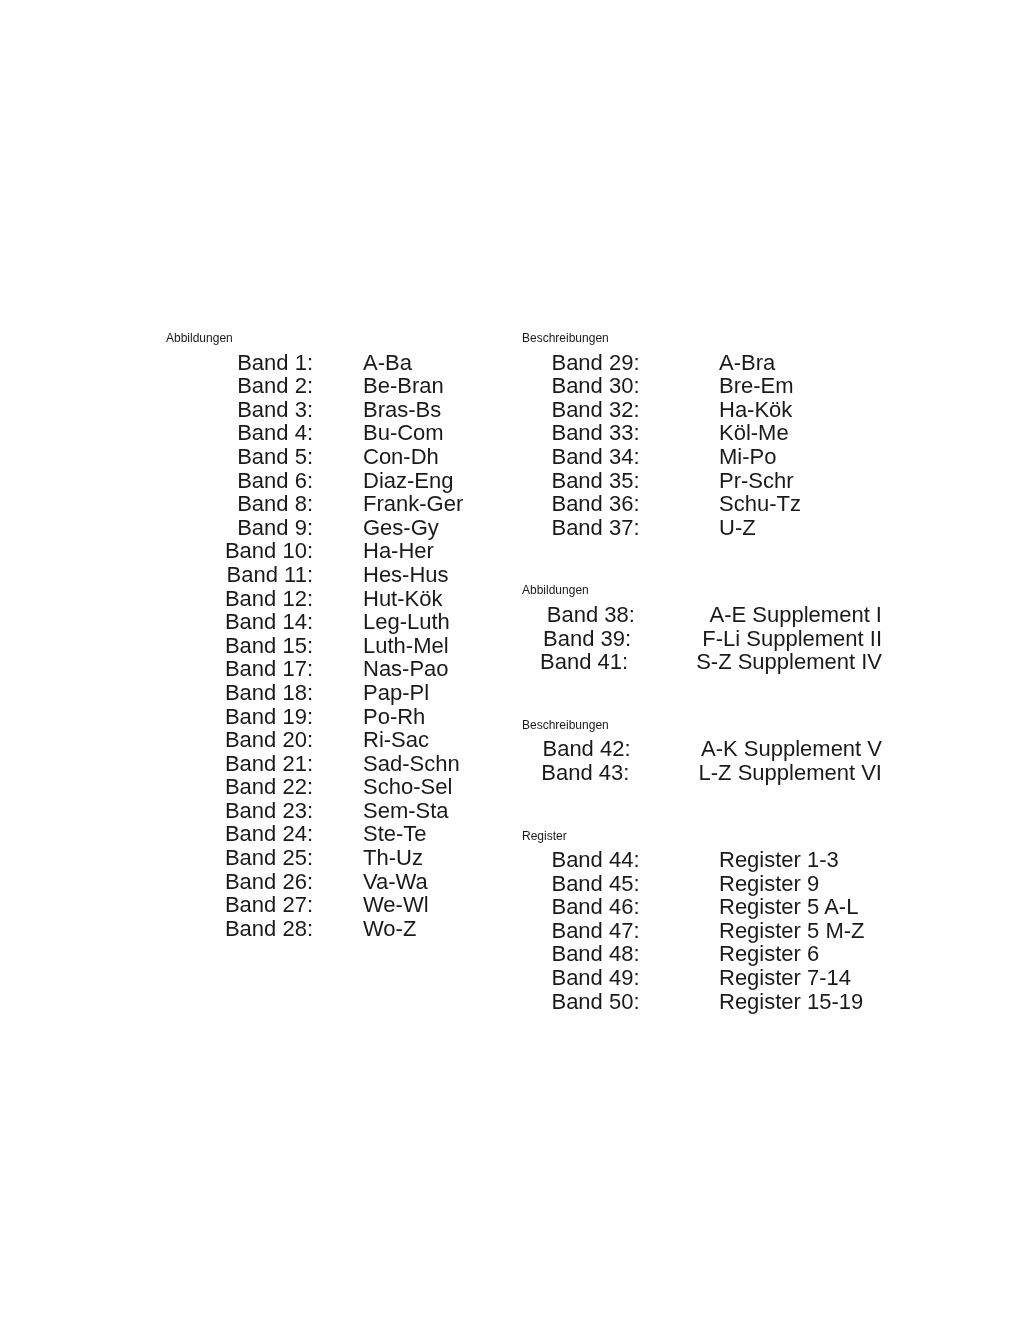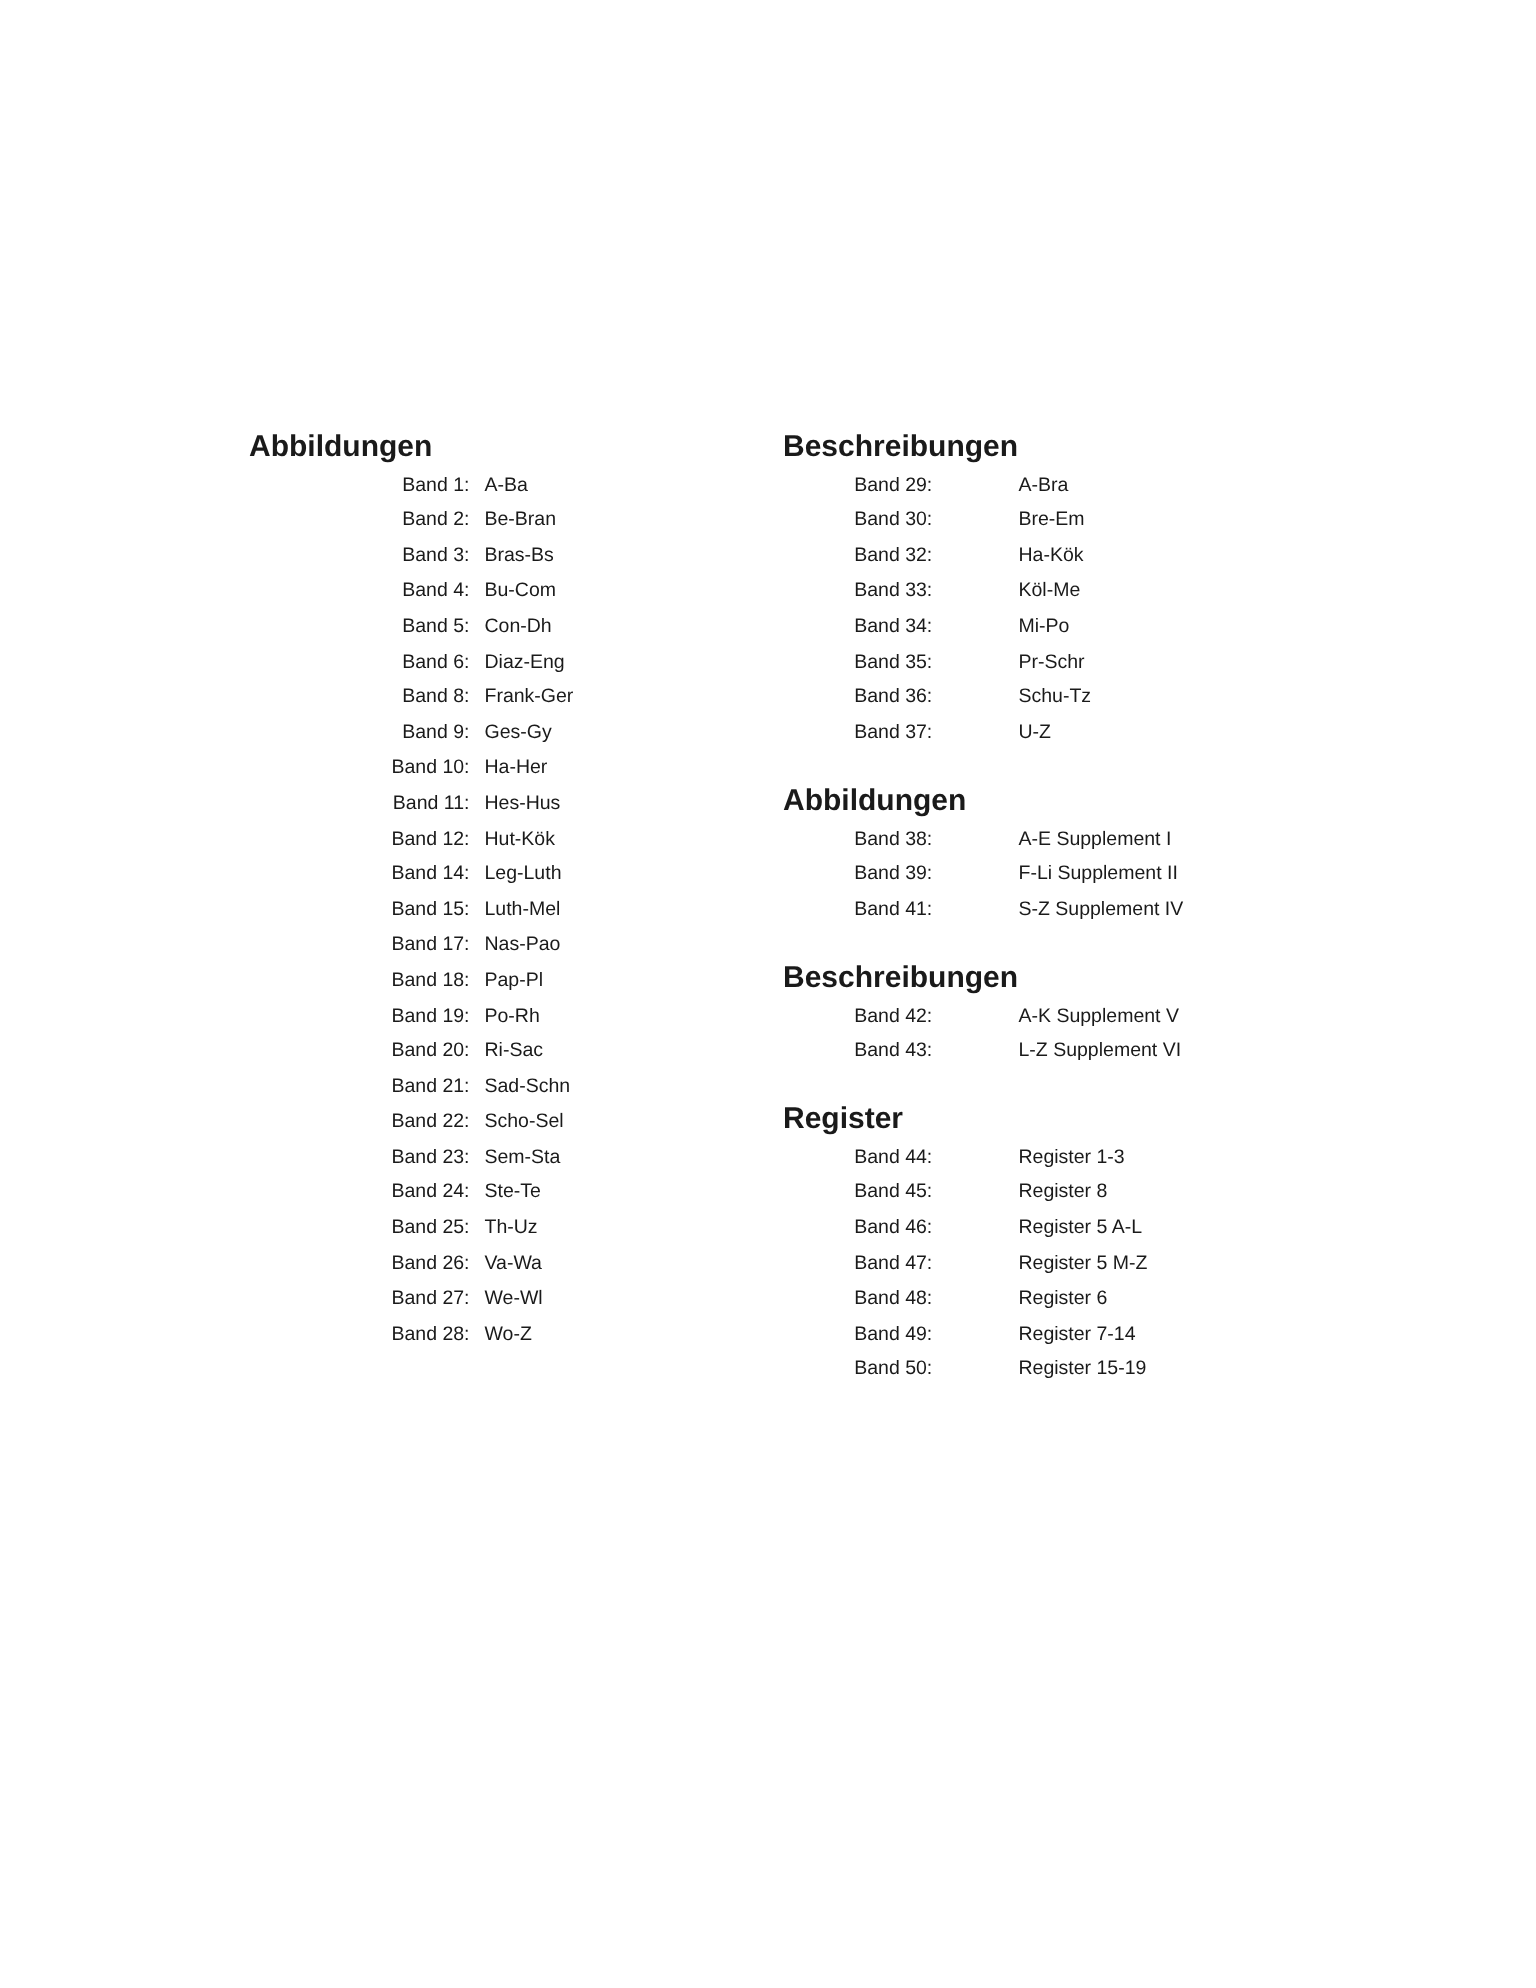"Abbildungen" .heading { font-size: 20px -> 12px; font-weight: bold -> normal; margin-top: none -> 40px }
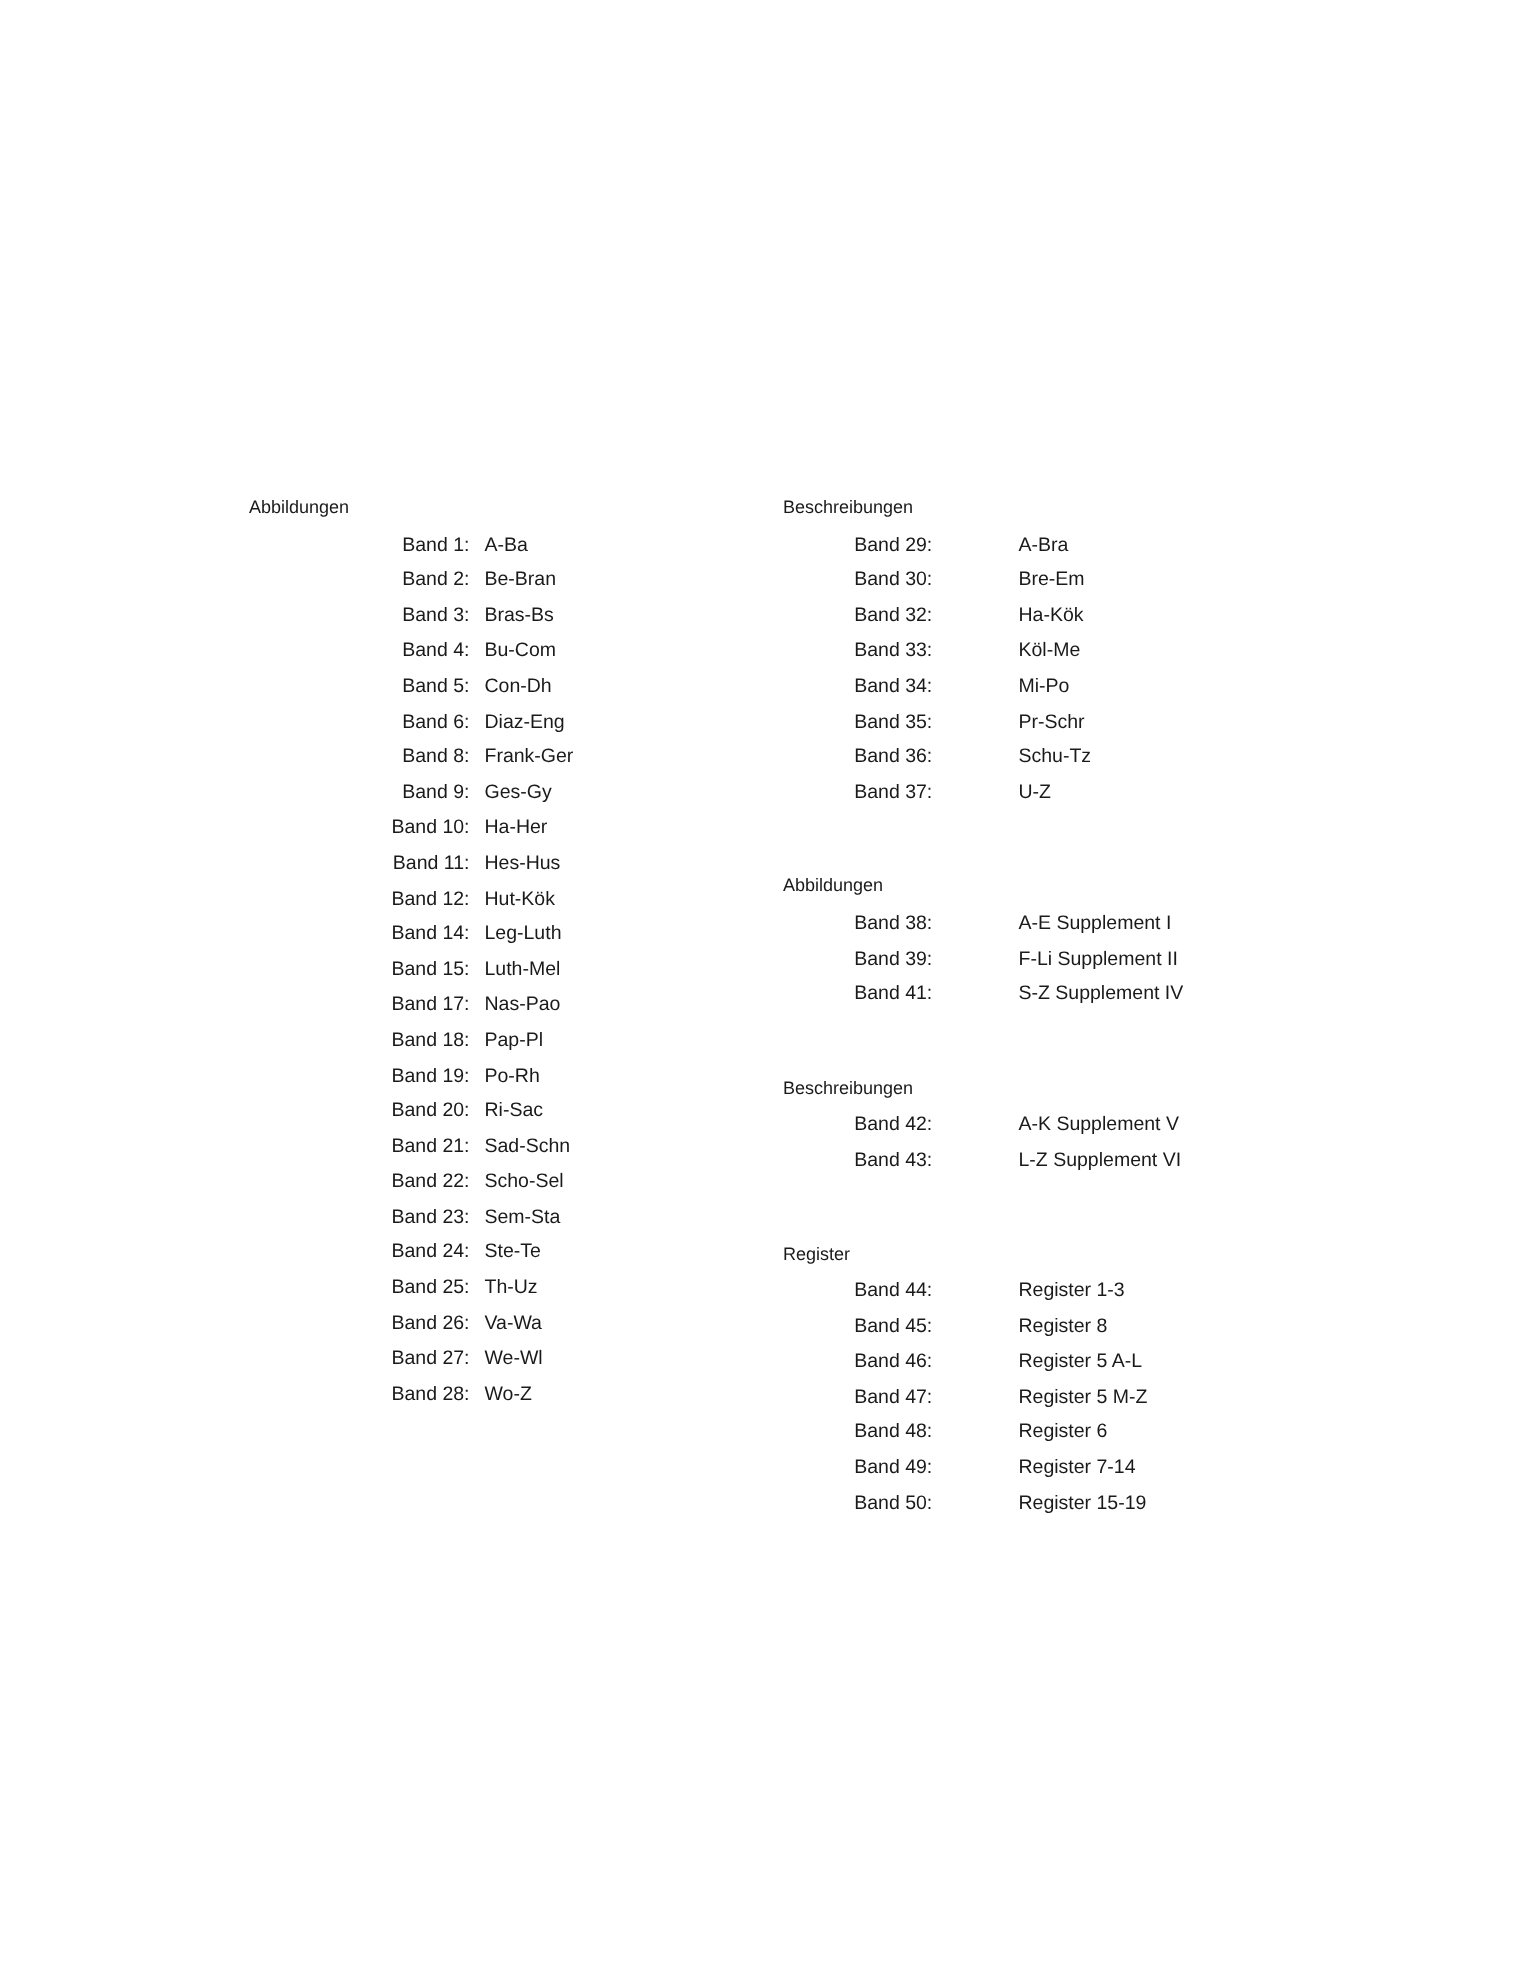"Band 1:" .row { font-size: 13px -> 22px; gap: none -> 40px }
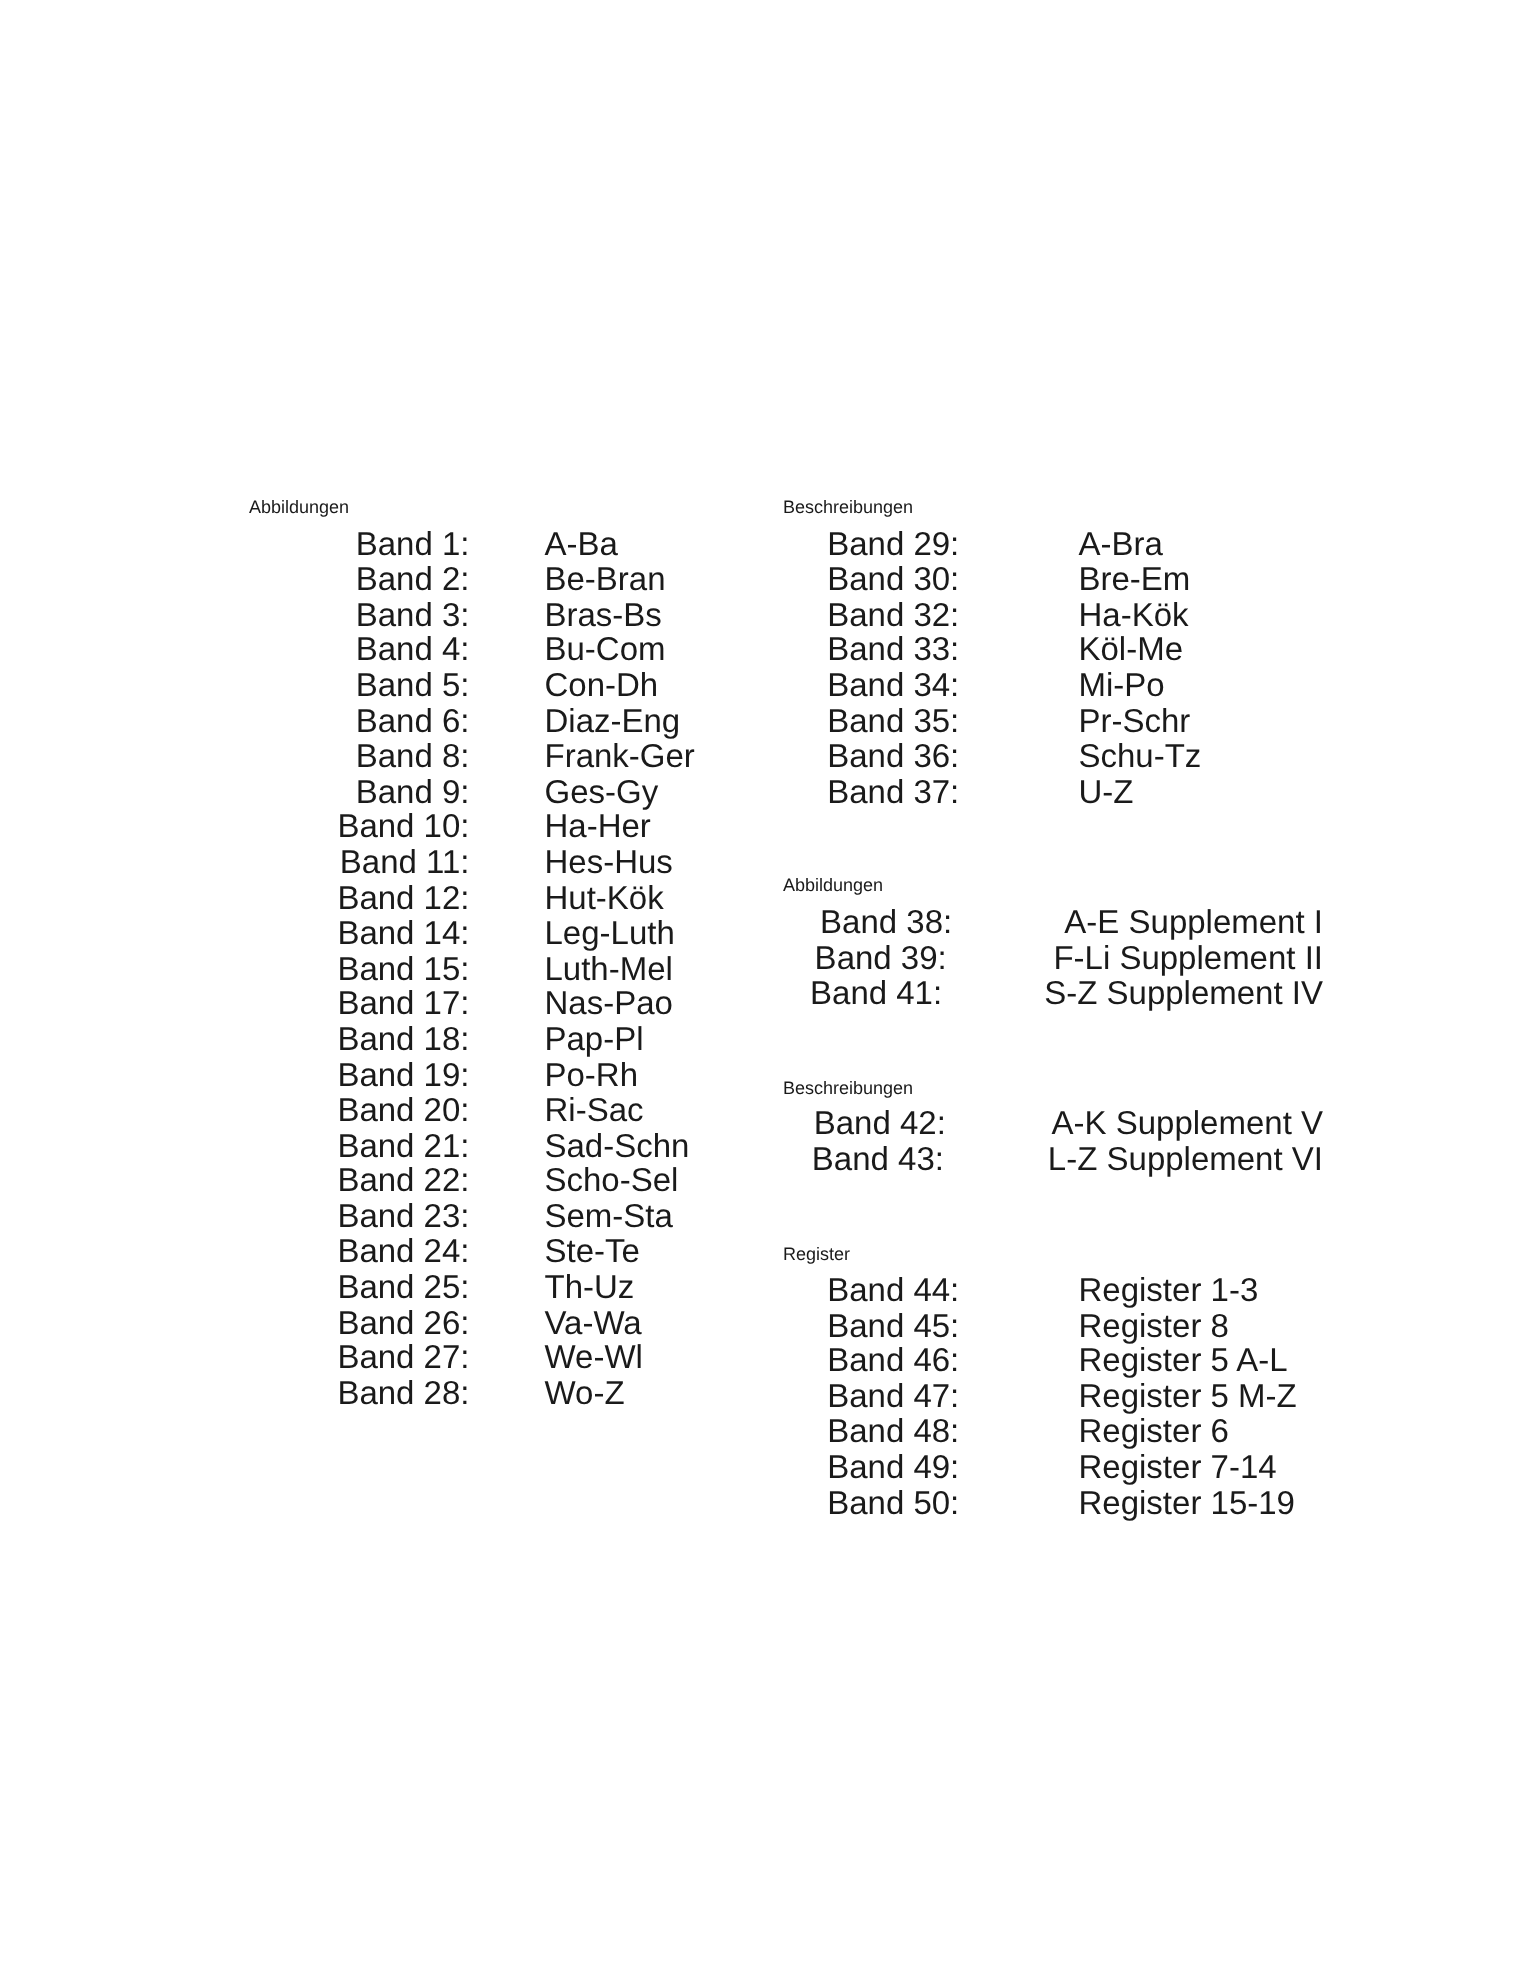"Register 8" span.value { text: 8 -> 9 }
